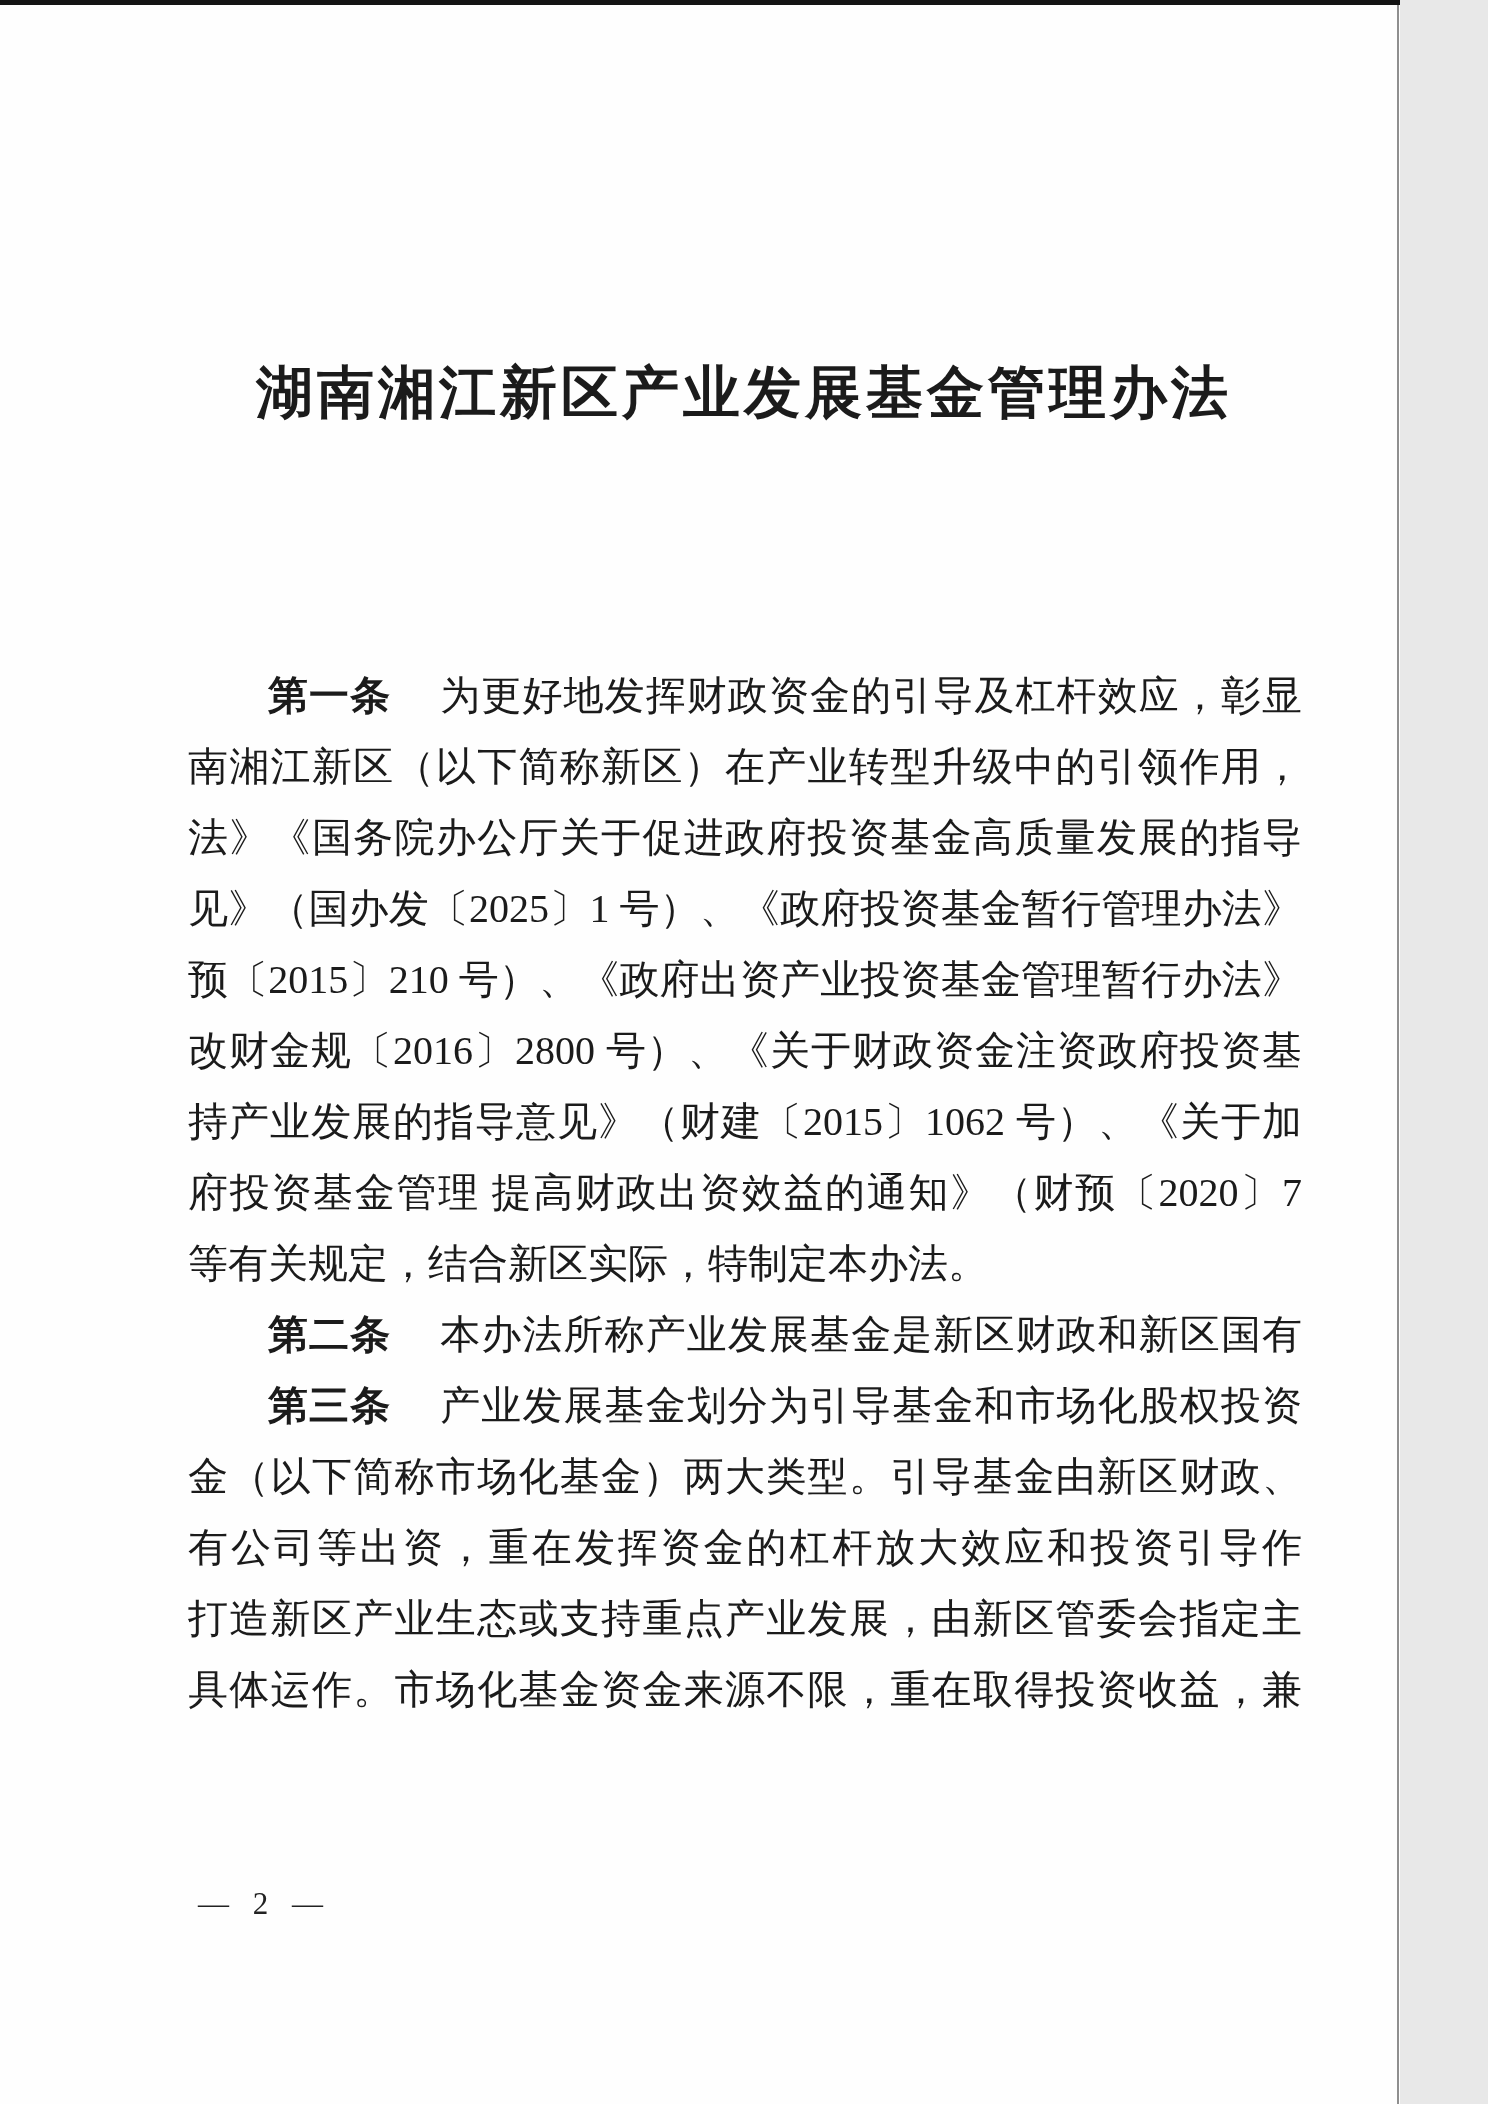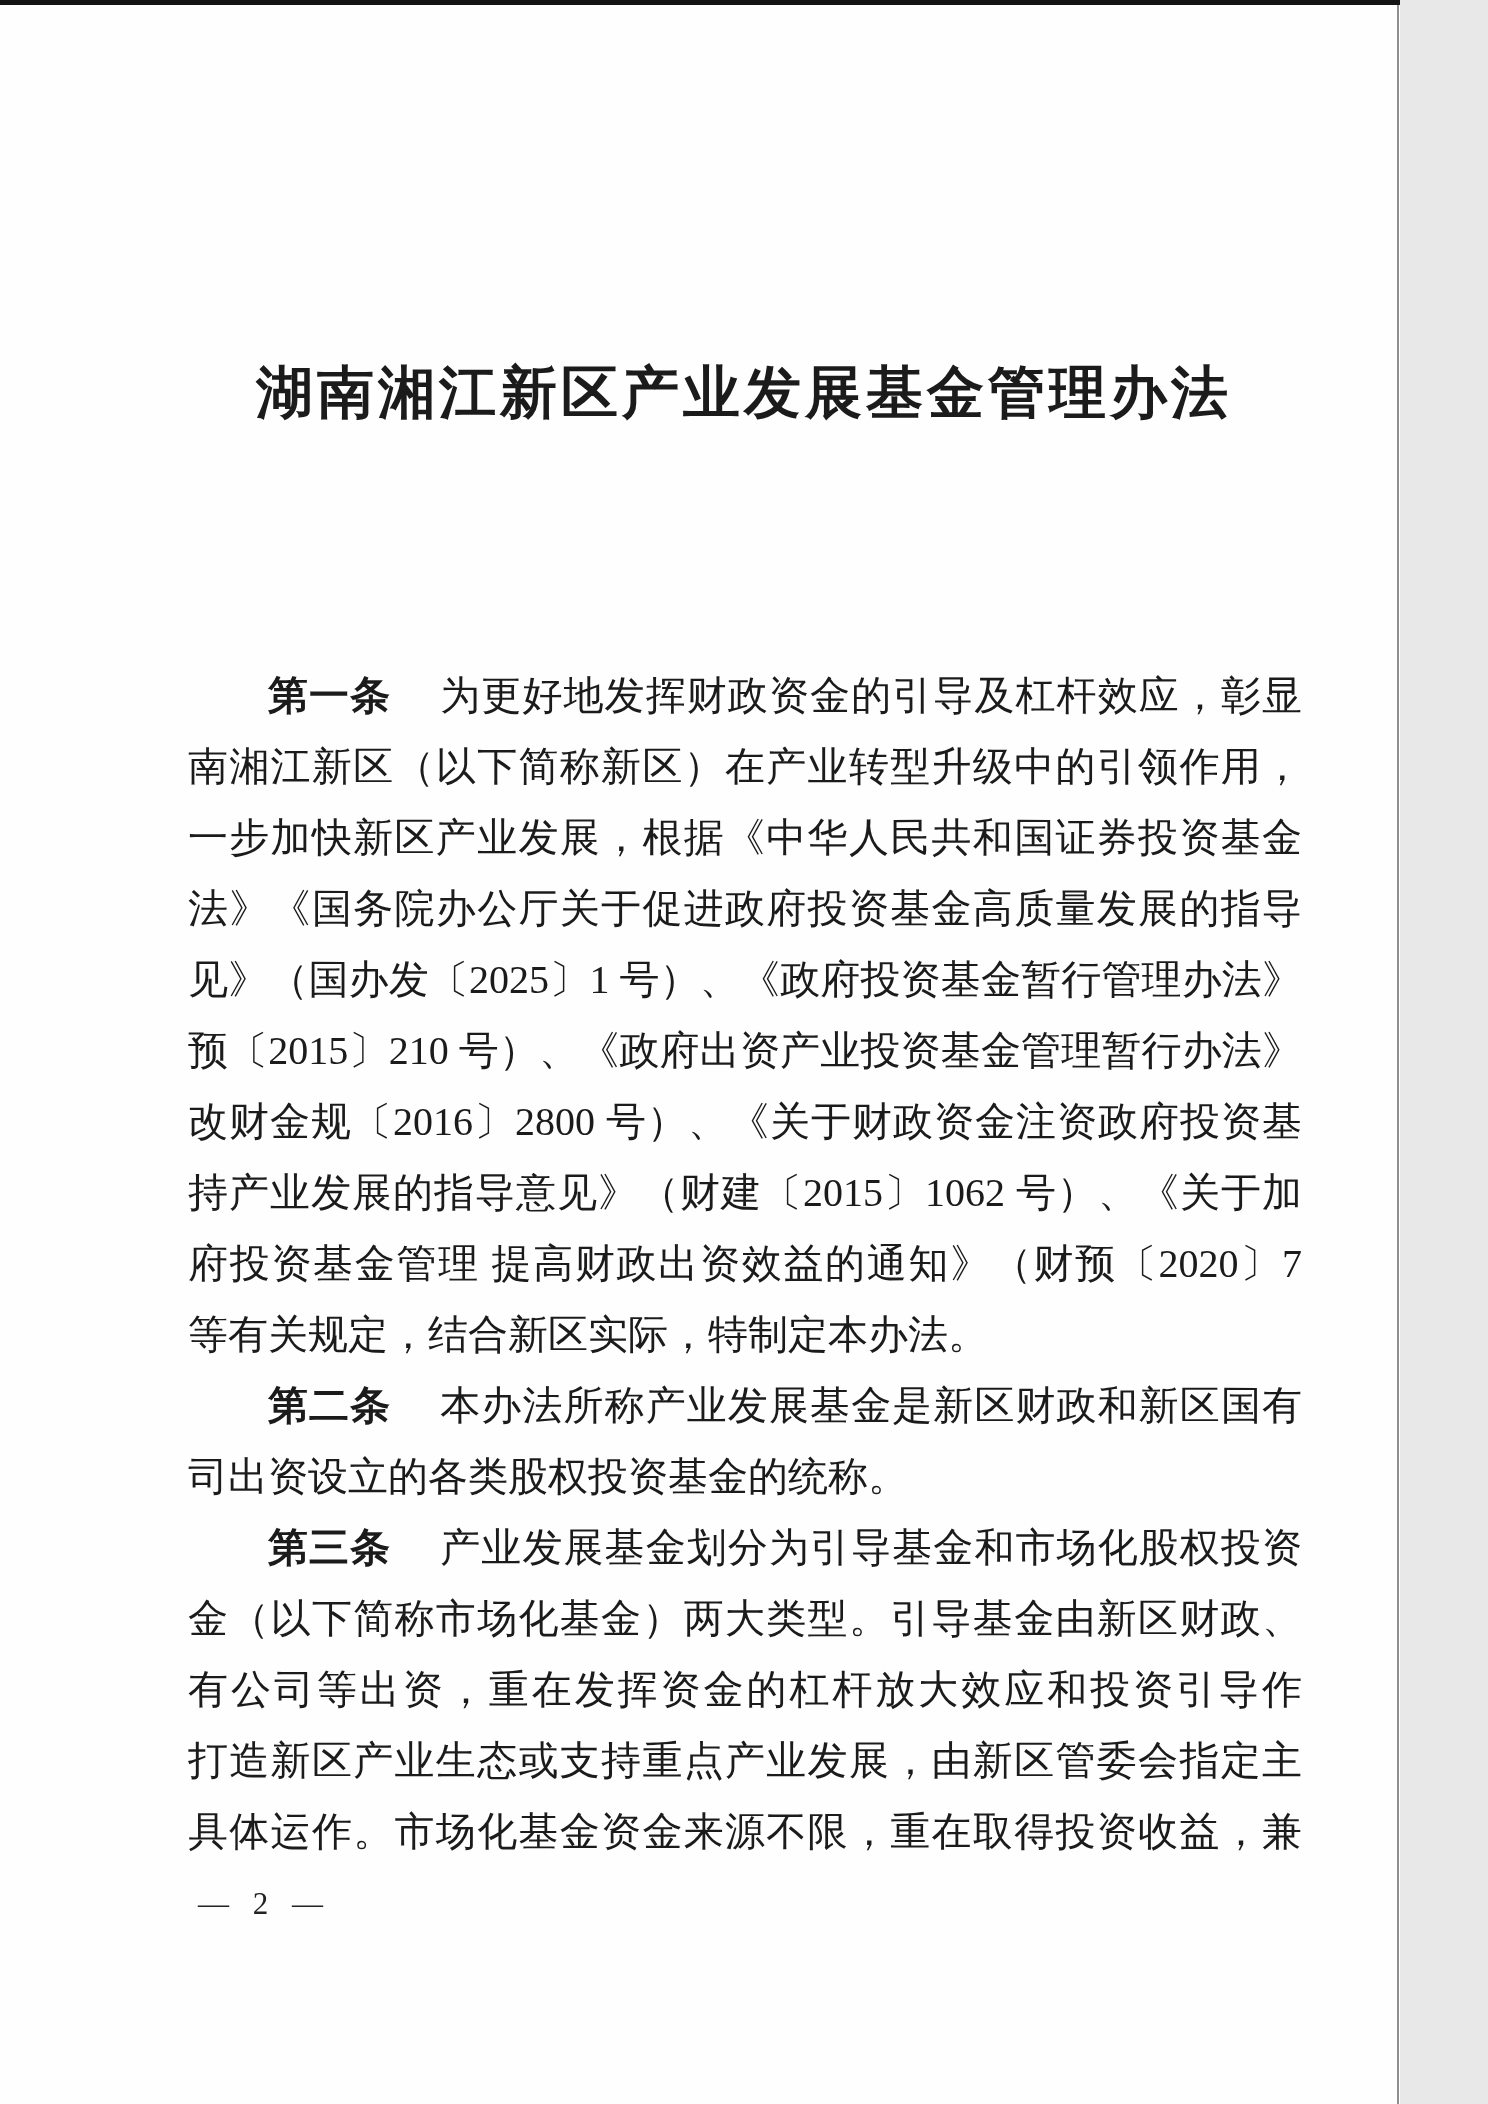"一步加快新区产业发展，根据《中华人民共和国证券投资基金" div.line { html: <div><span>一步加快新区产业发展，根据《中华人民共和国证券投资基金</span></div> -> none }
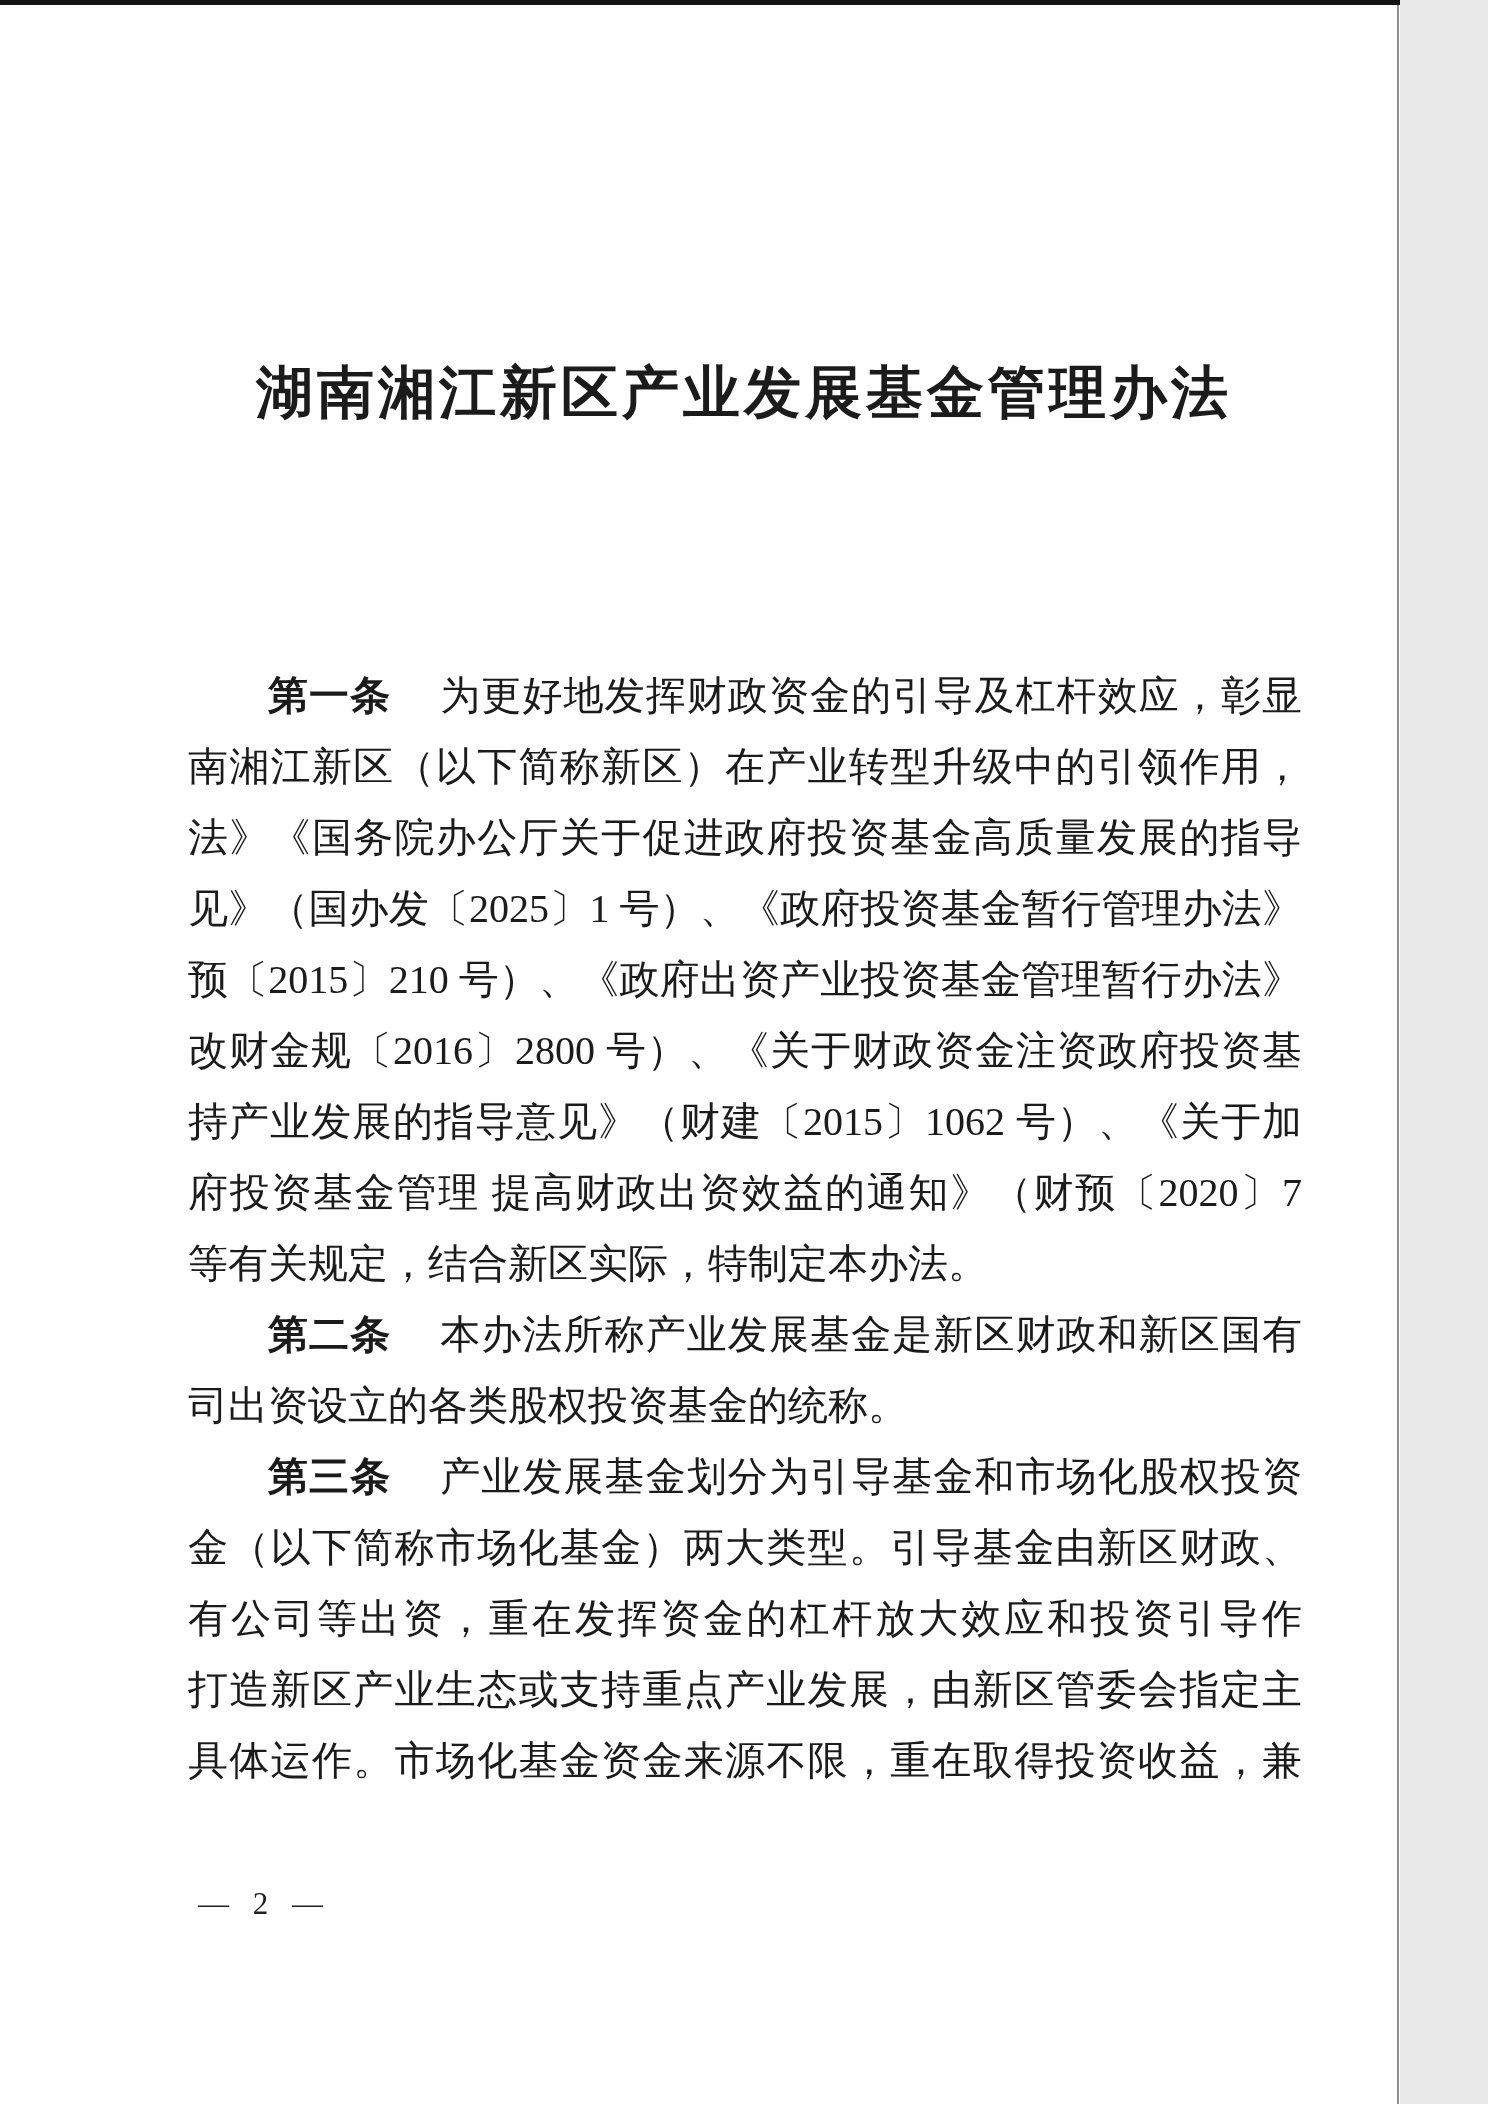"司出资设立的各类股权投资基金的统称。" div.line { html: <div><span>司出资设立的各类股权投资基金的统称。</span></div> -> none }
